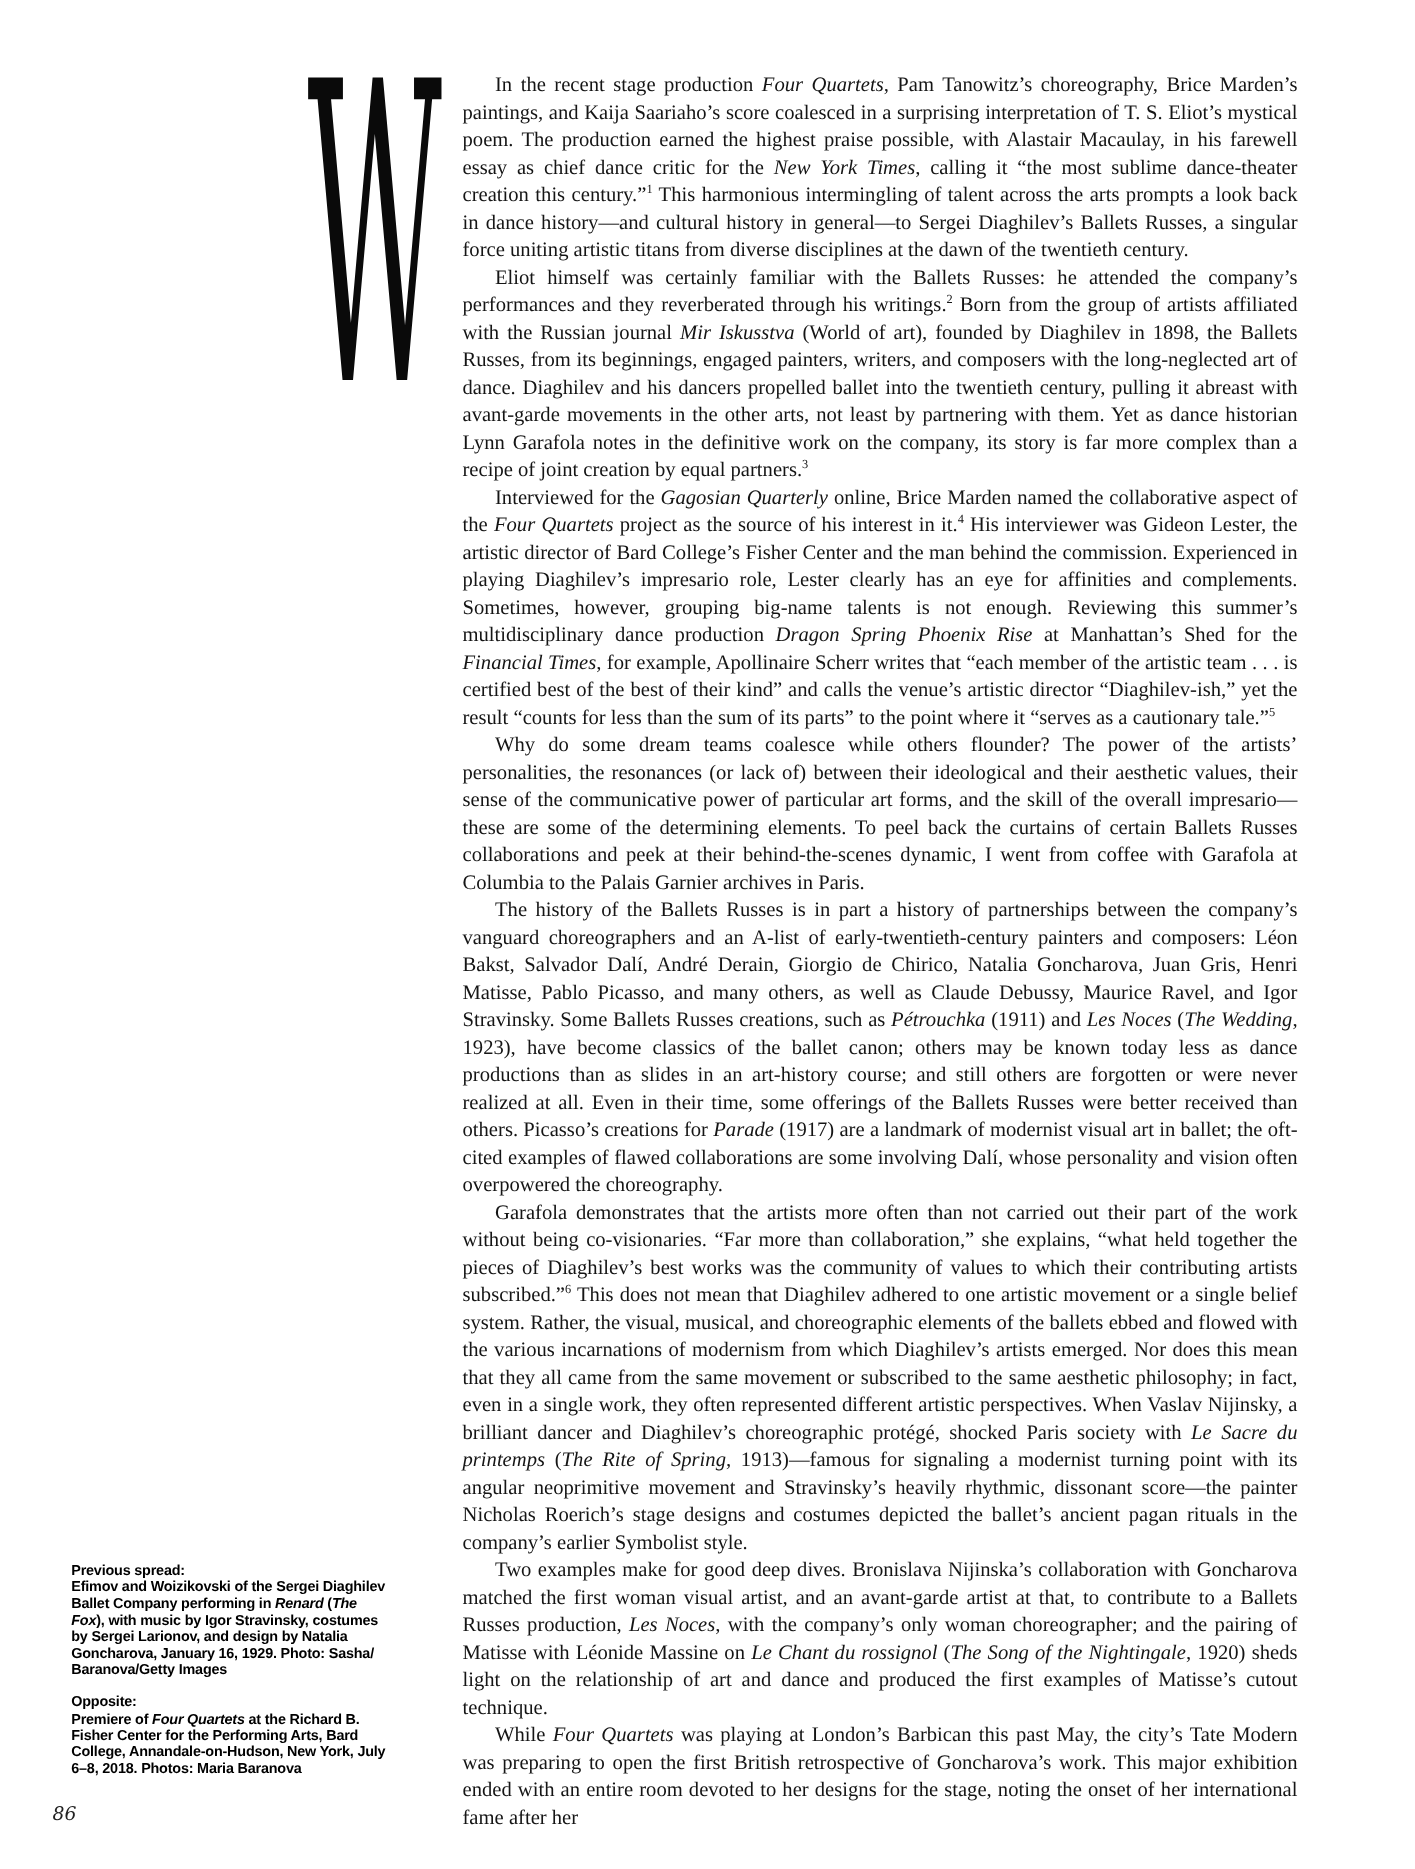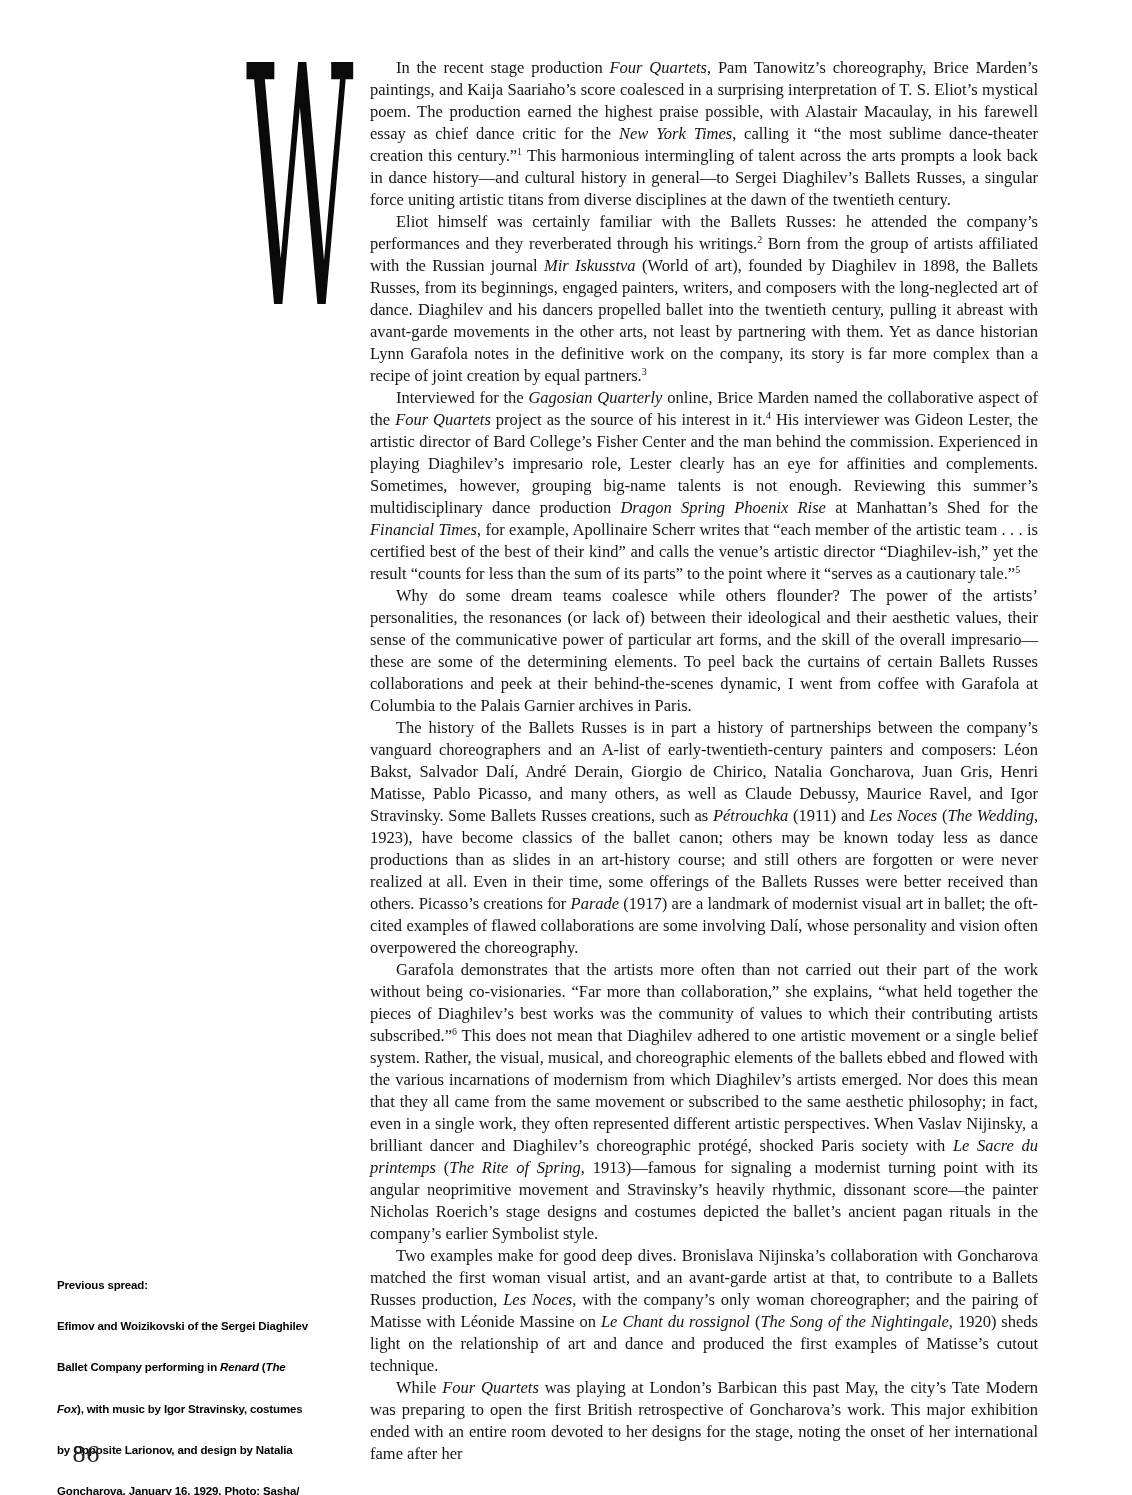"Previous spread:" .caption-line { margin-top: 28px -> none }
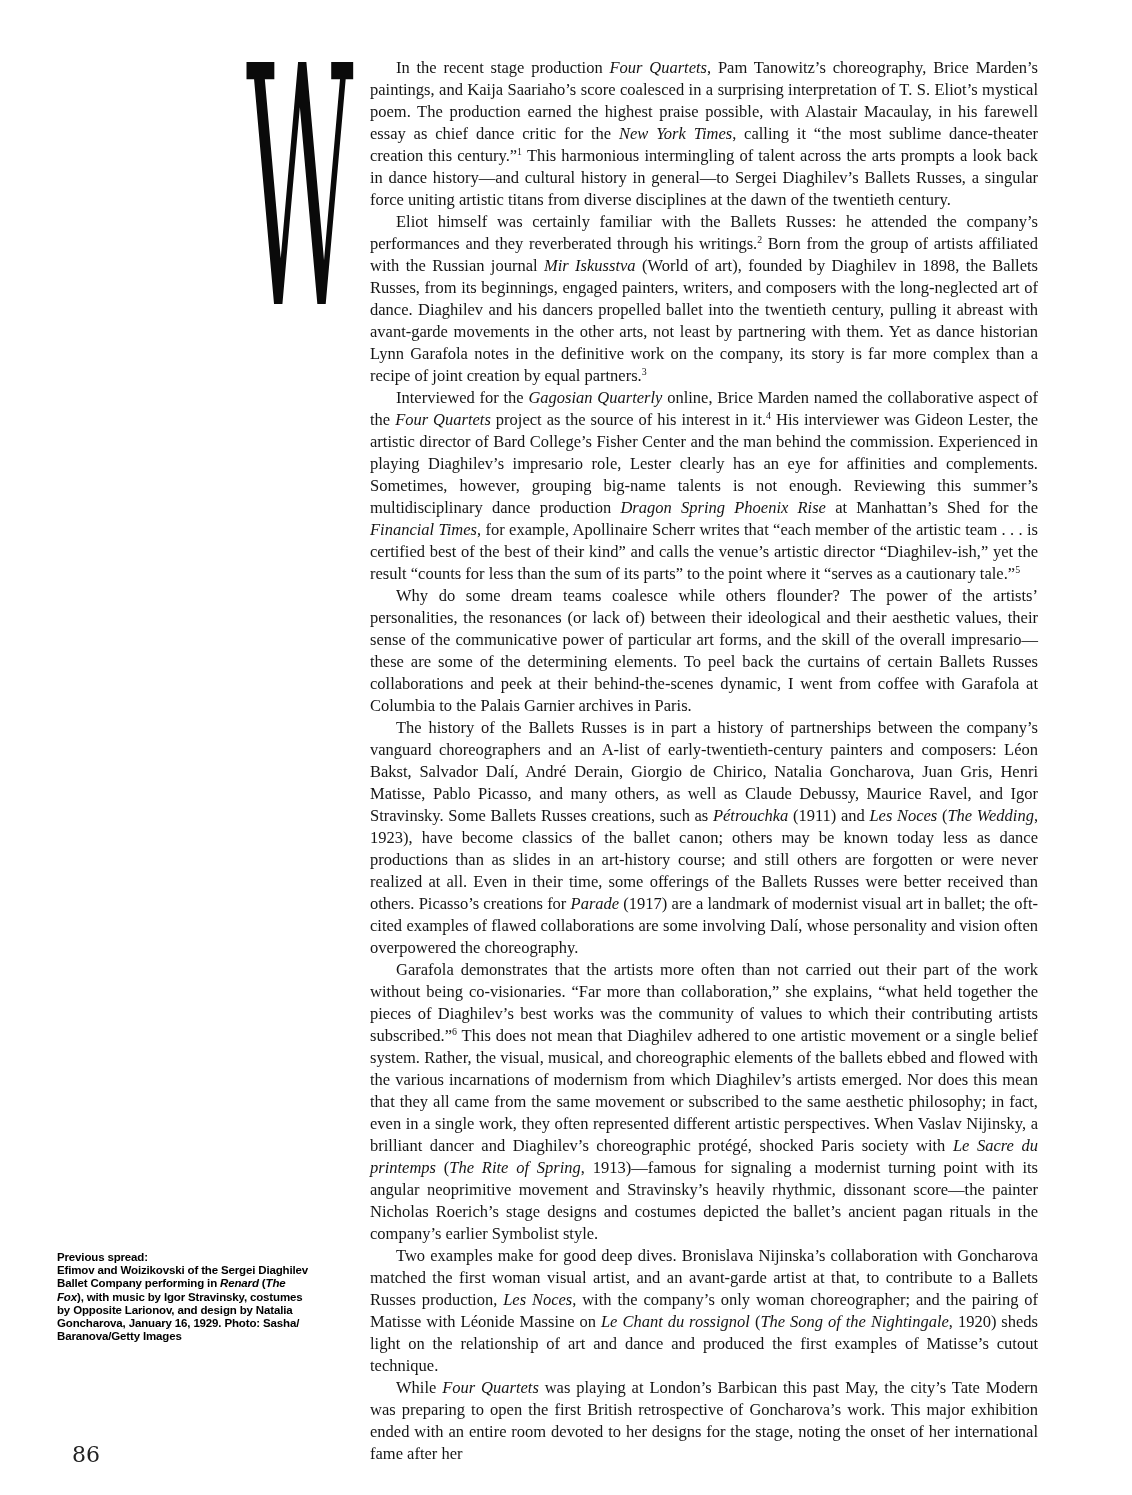"by Opposite Larionov, and design" div.caption-line { text: Opposite -> Sergei }
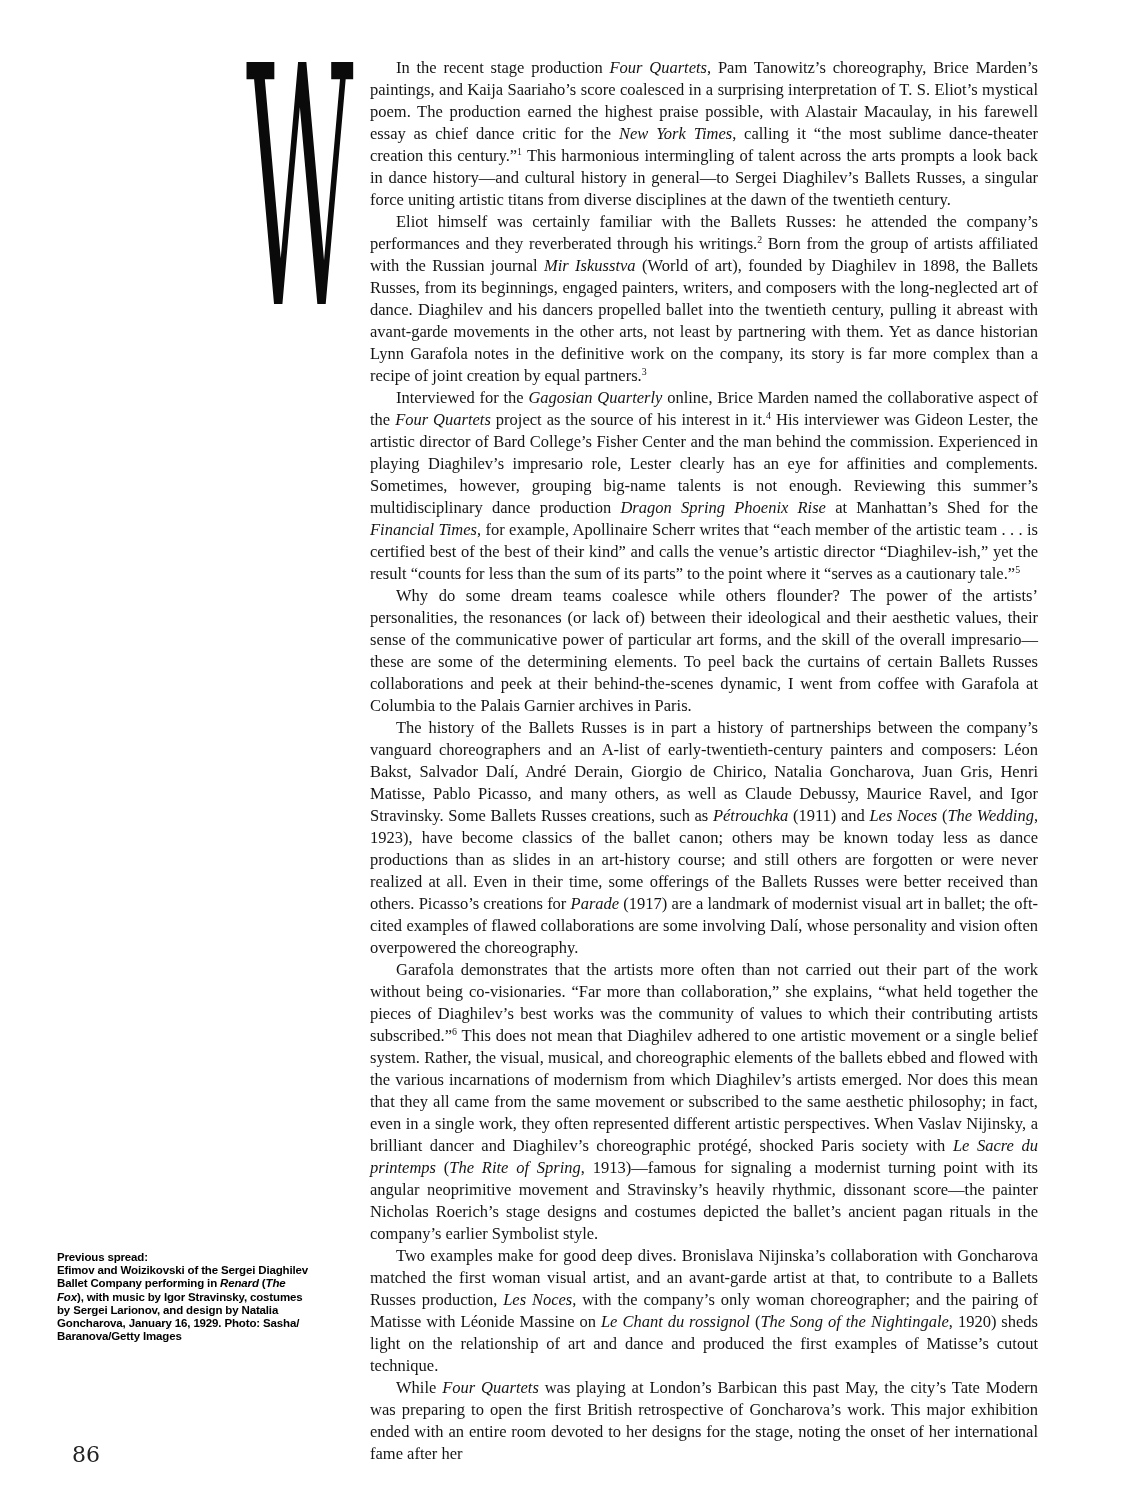"Opposite:" div.caption { html: none -> <div> <div>Opposite:</div> <div>Premiere of <i>Four Quartets</i> at the Richard B.</div> <div>Fisher Center for the Performing Arts, Bard</div> <div>College, Annandale-on-Hudson, New York, July</div> <div>6–8, 2018. Photos: Maria Baranova</div> </div> }
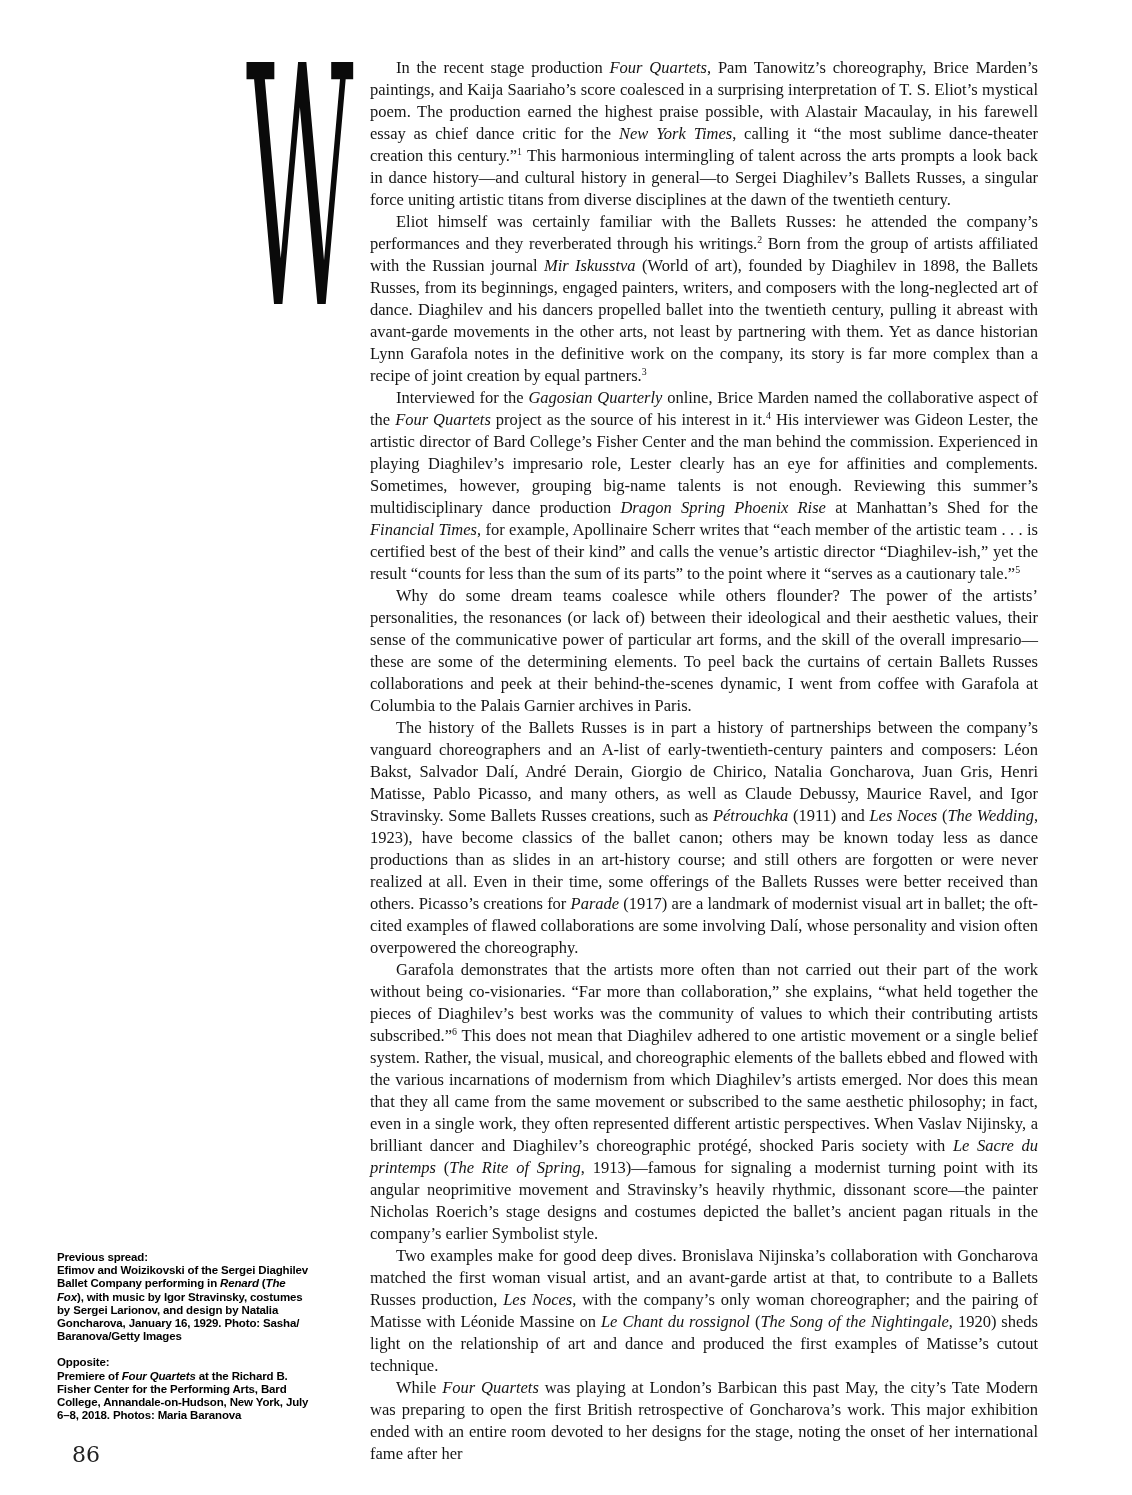"86" .page-number { font-size: 22px -> 15px; font-style: none -> italic; left: 72px -> 42px }
